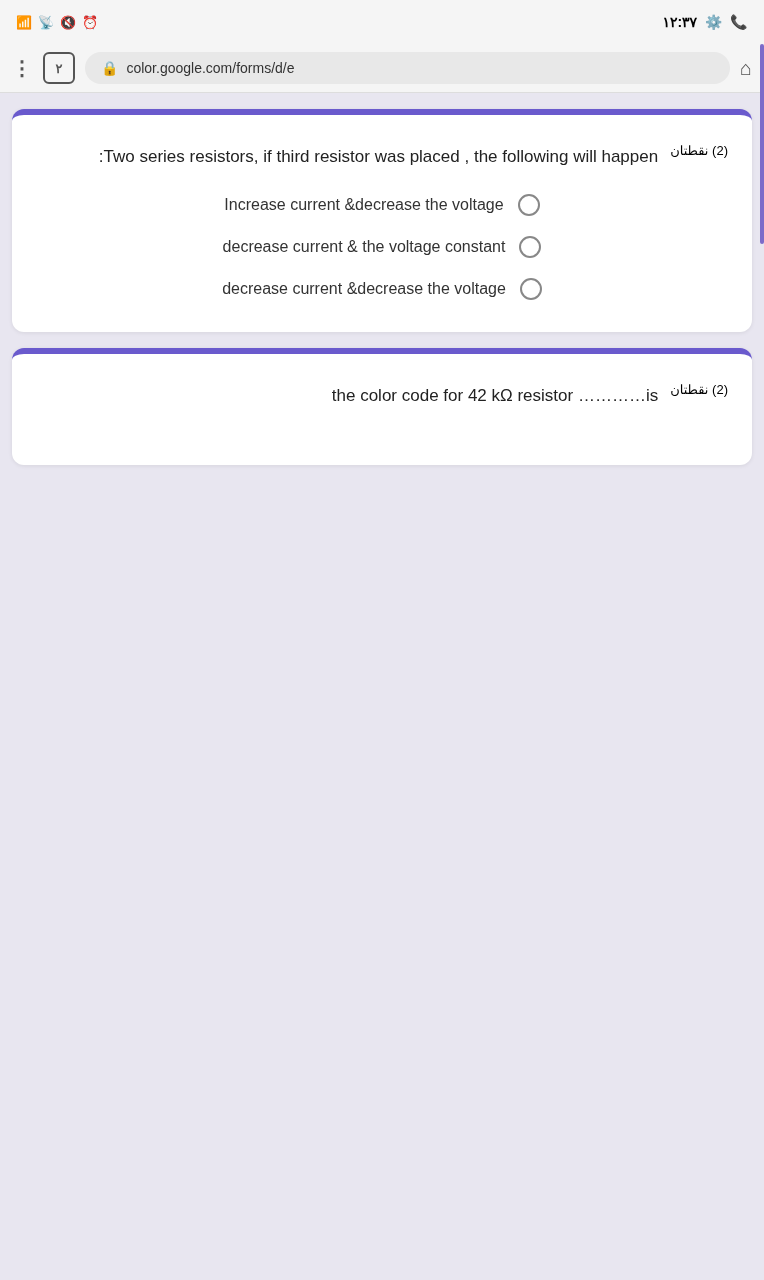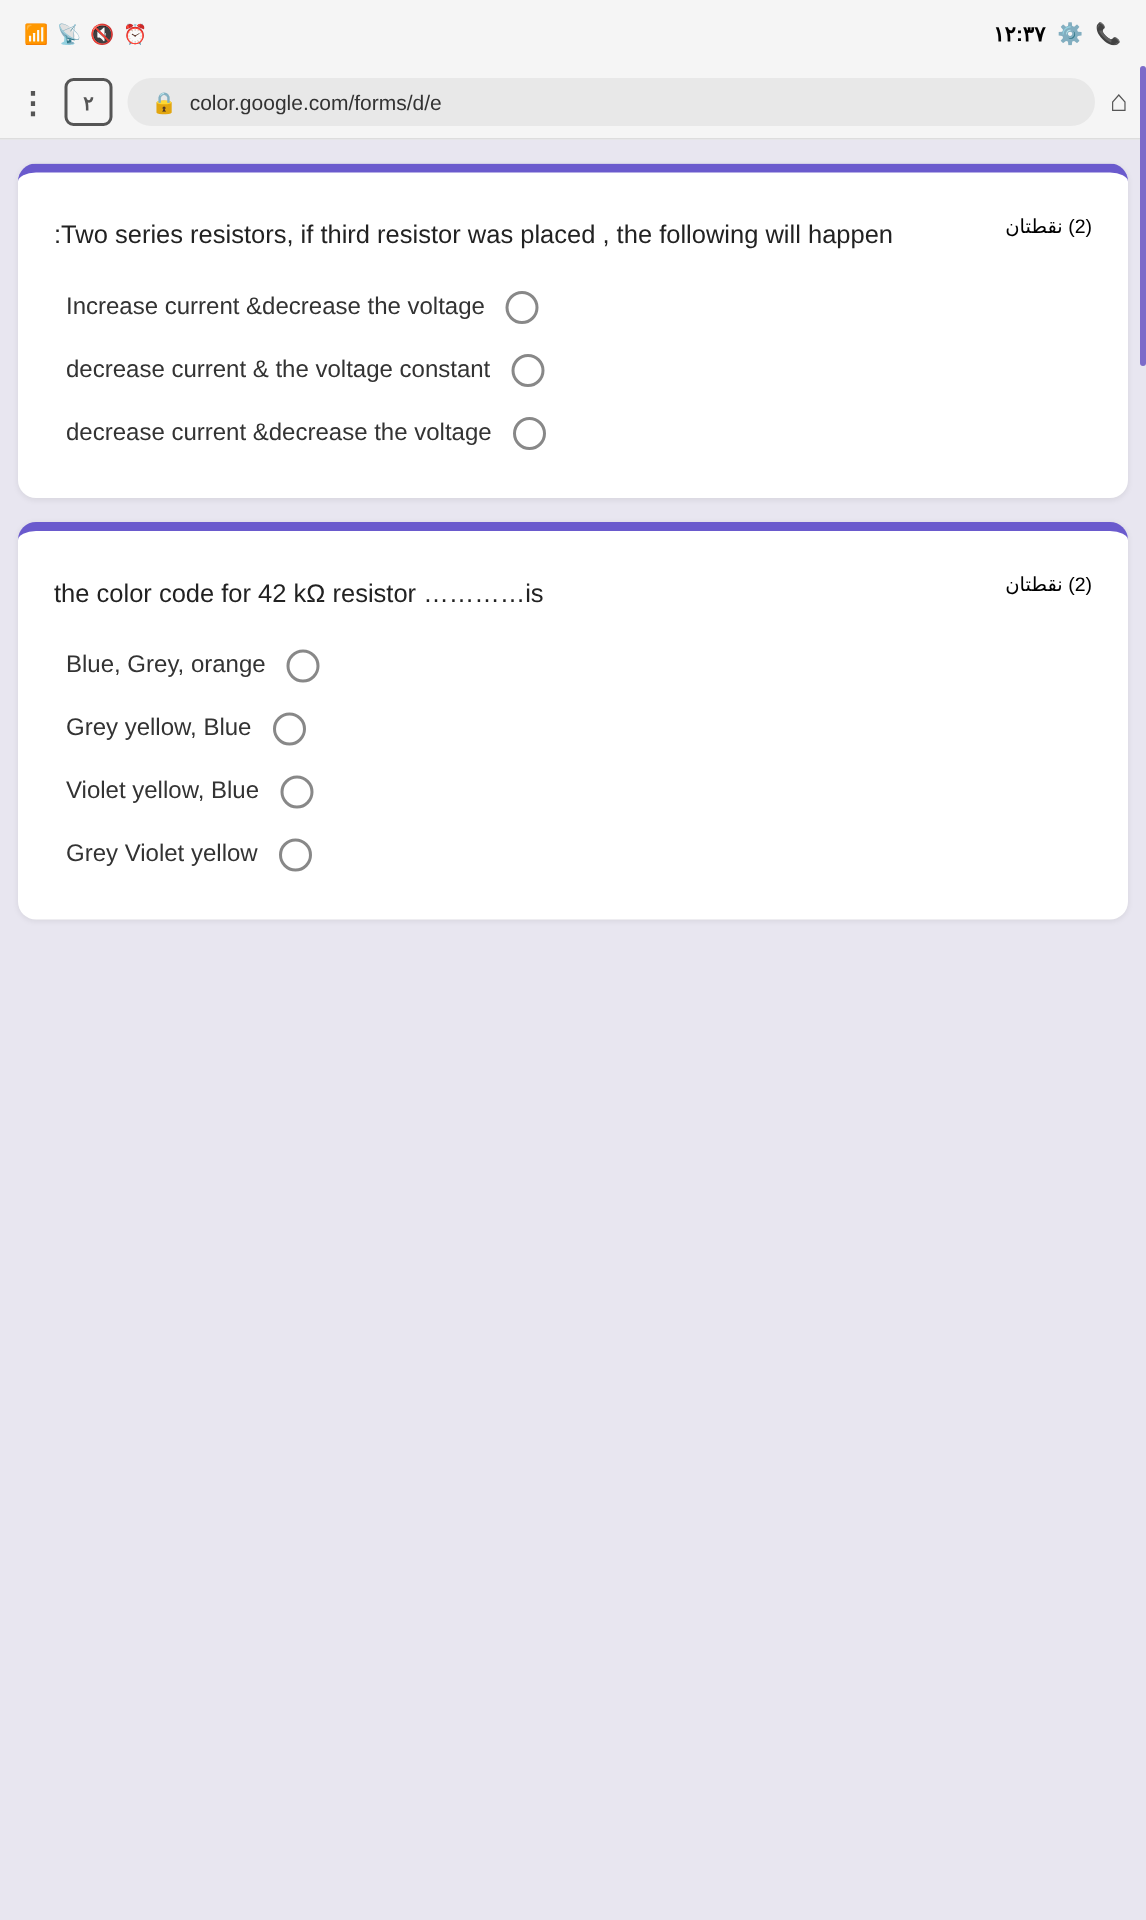"Two series resistors, if third" .question-text { text-align: left -> right }
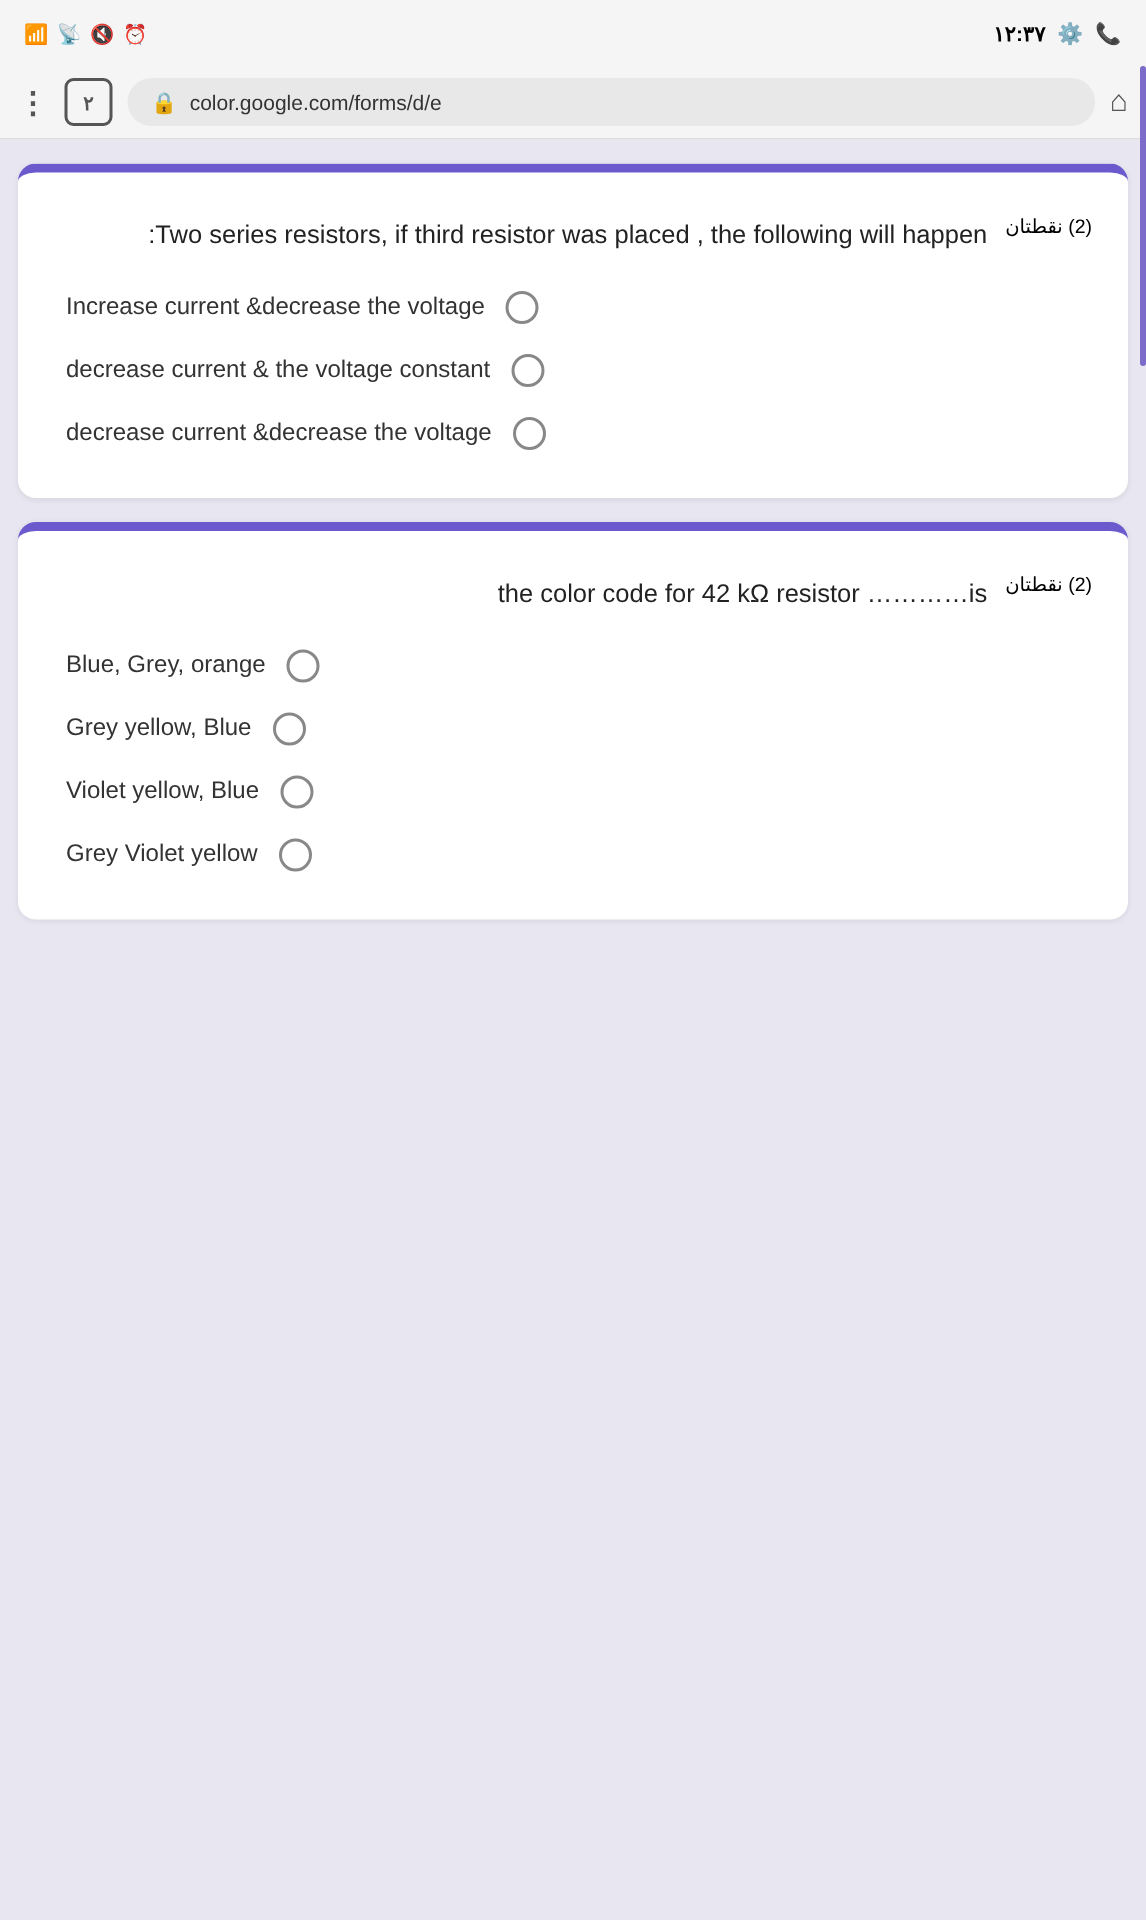"Increase current &decrease the voltage" .option-item { justify-content: flex-start -> center }
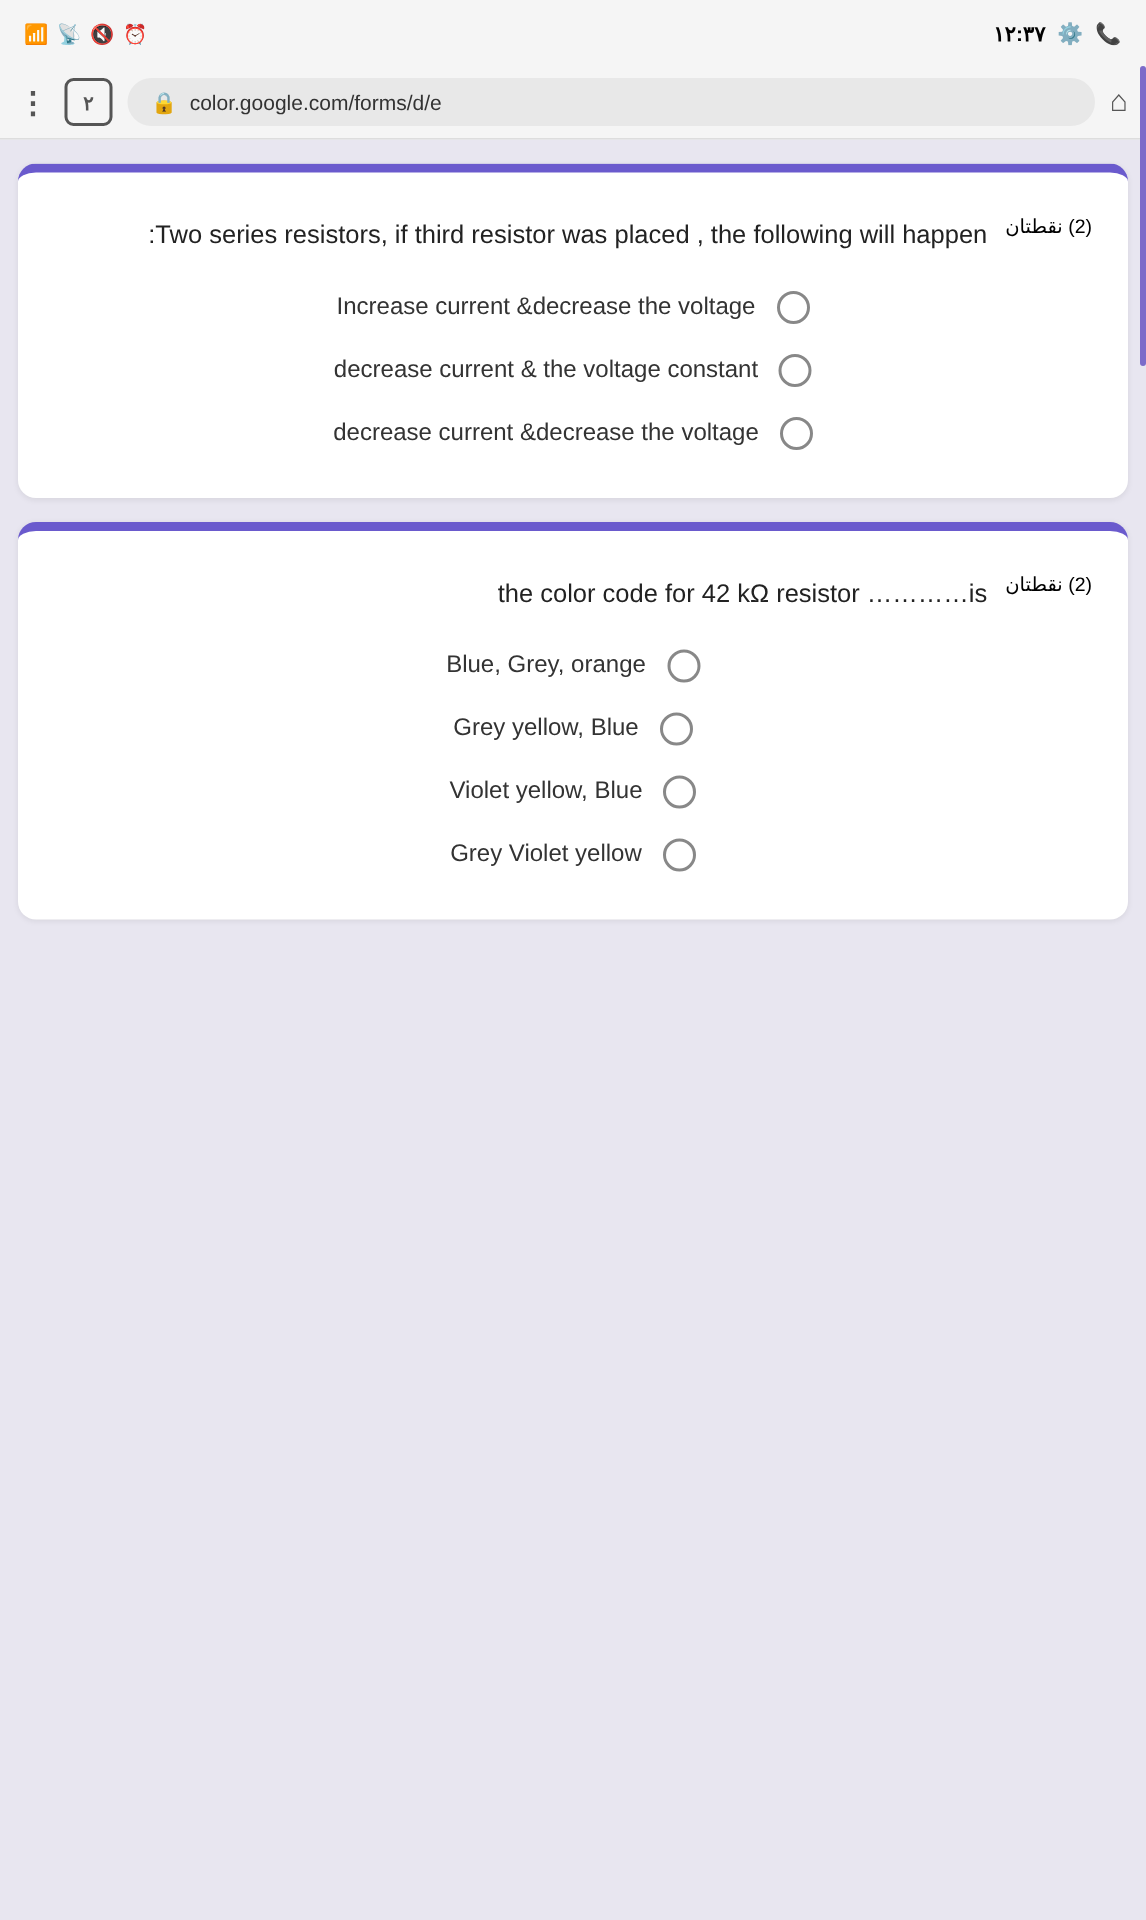"Blue, Grey, orange" div.options-list { html: <div> <div> <span>Blue, Grey, orange</span> <span></span> </div> <div> <span>Grey yellow, Blue</span> <span></span> </div> <div> <span>Violet yellow, Blue</span> <span></span> </div> <div> <span>Grey Violet yellow</span> <span></span> </div> </div> -> none }
